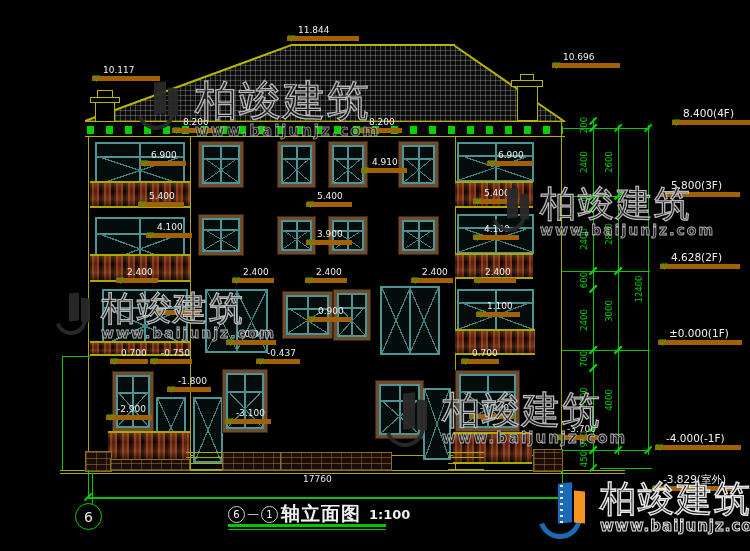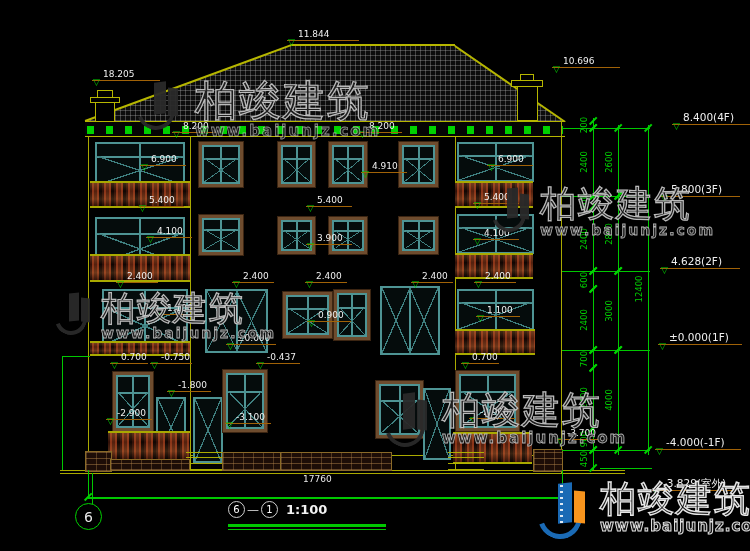"11.844" .lvl { border-bottom: 1px solid #a16207 -> 5px solid #a16207 }
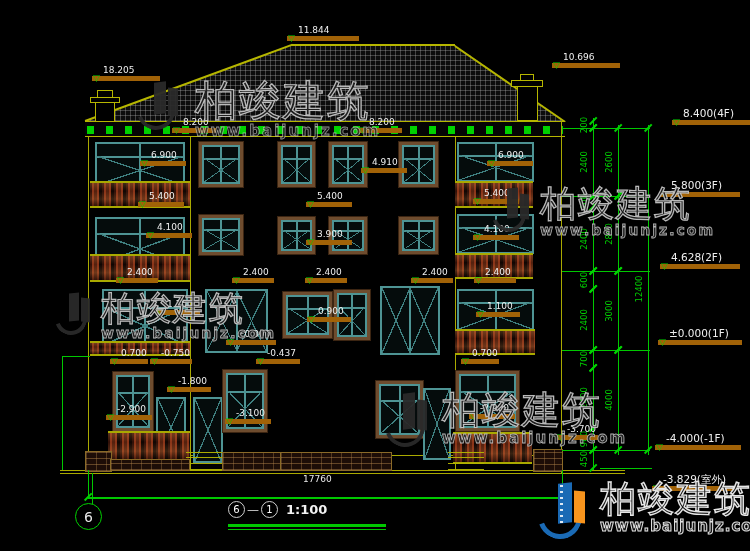"18.205" span.lt { text: 18.205 -> 10.117 }
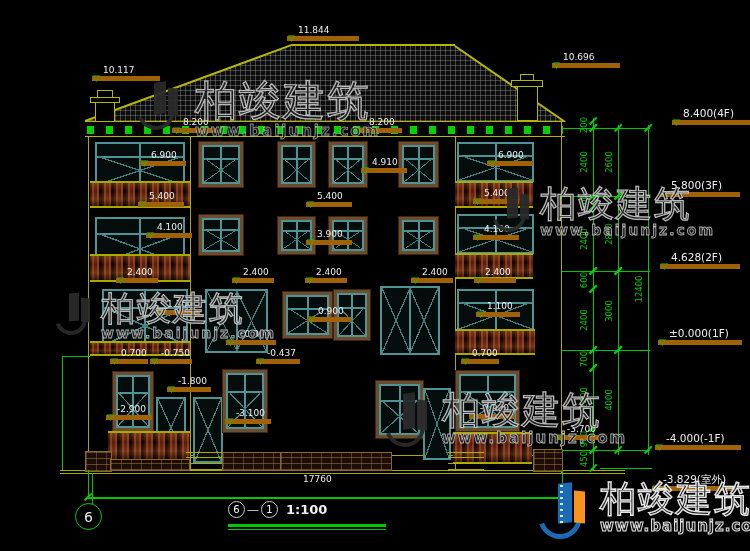"轴立面图" span.tname { html: none -> <span>轴立面图</span> }
